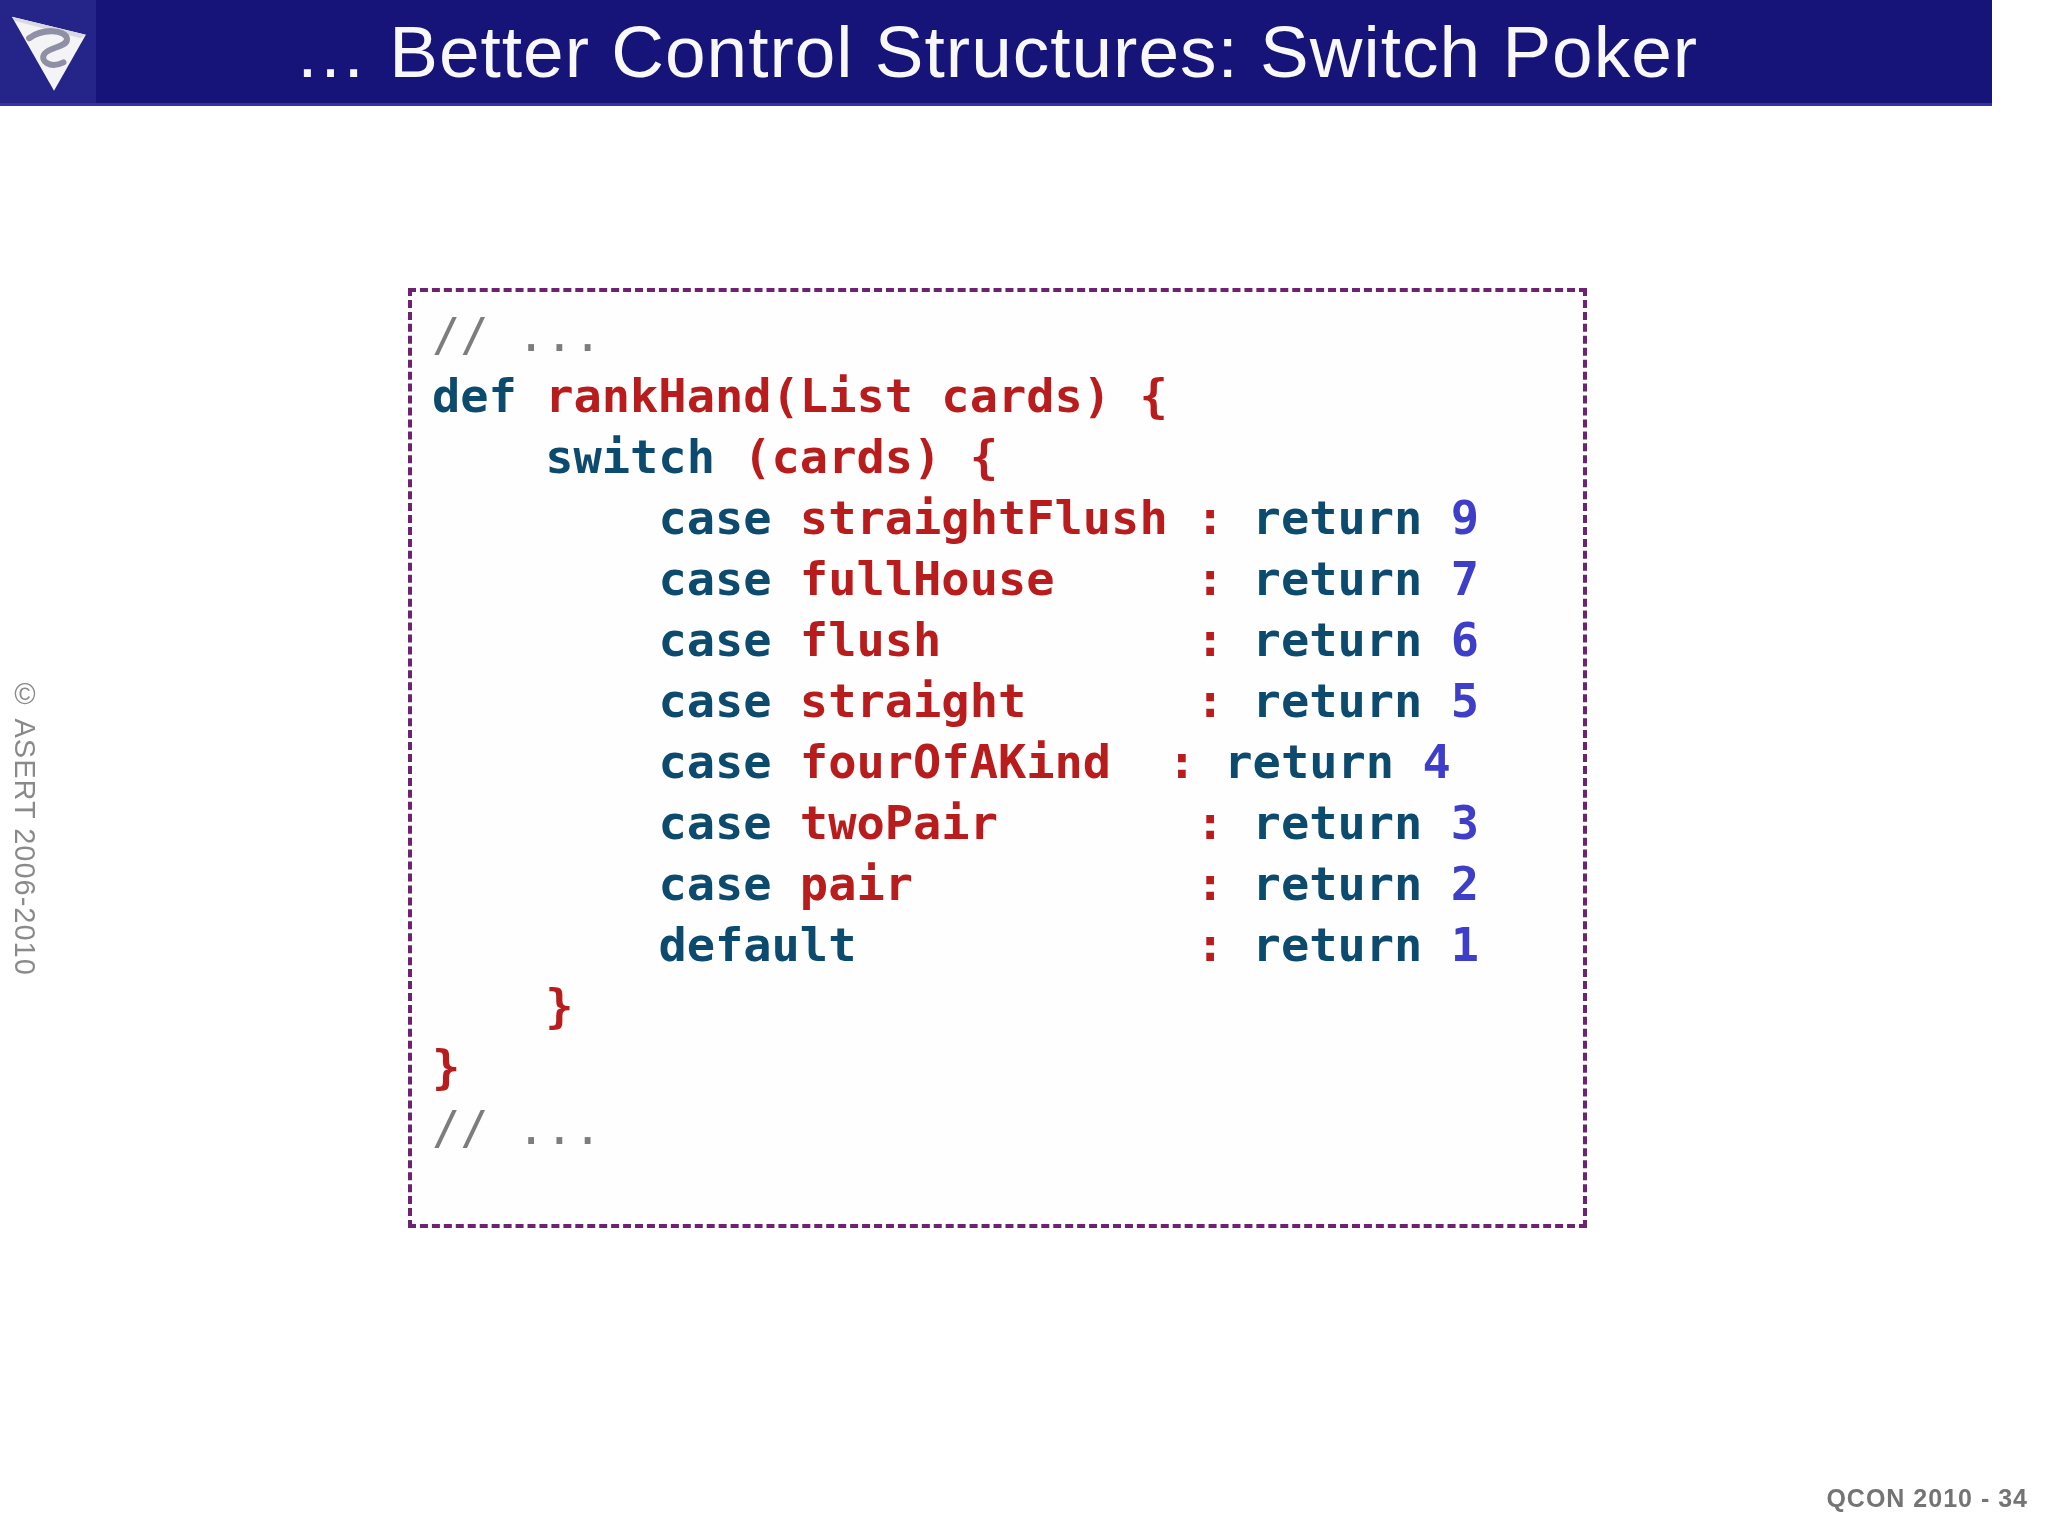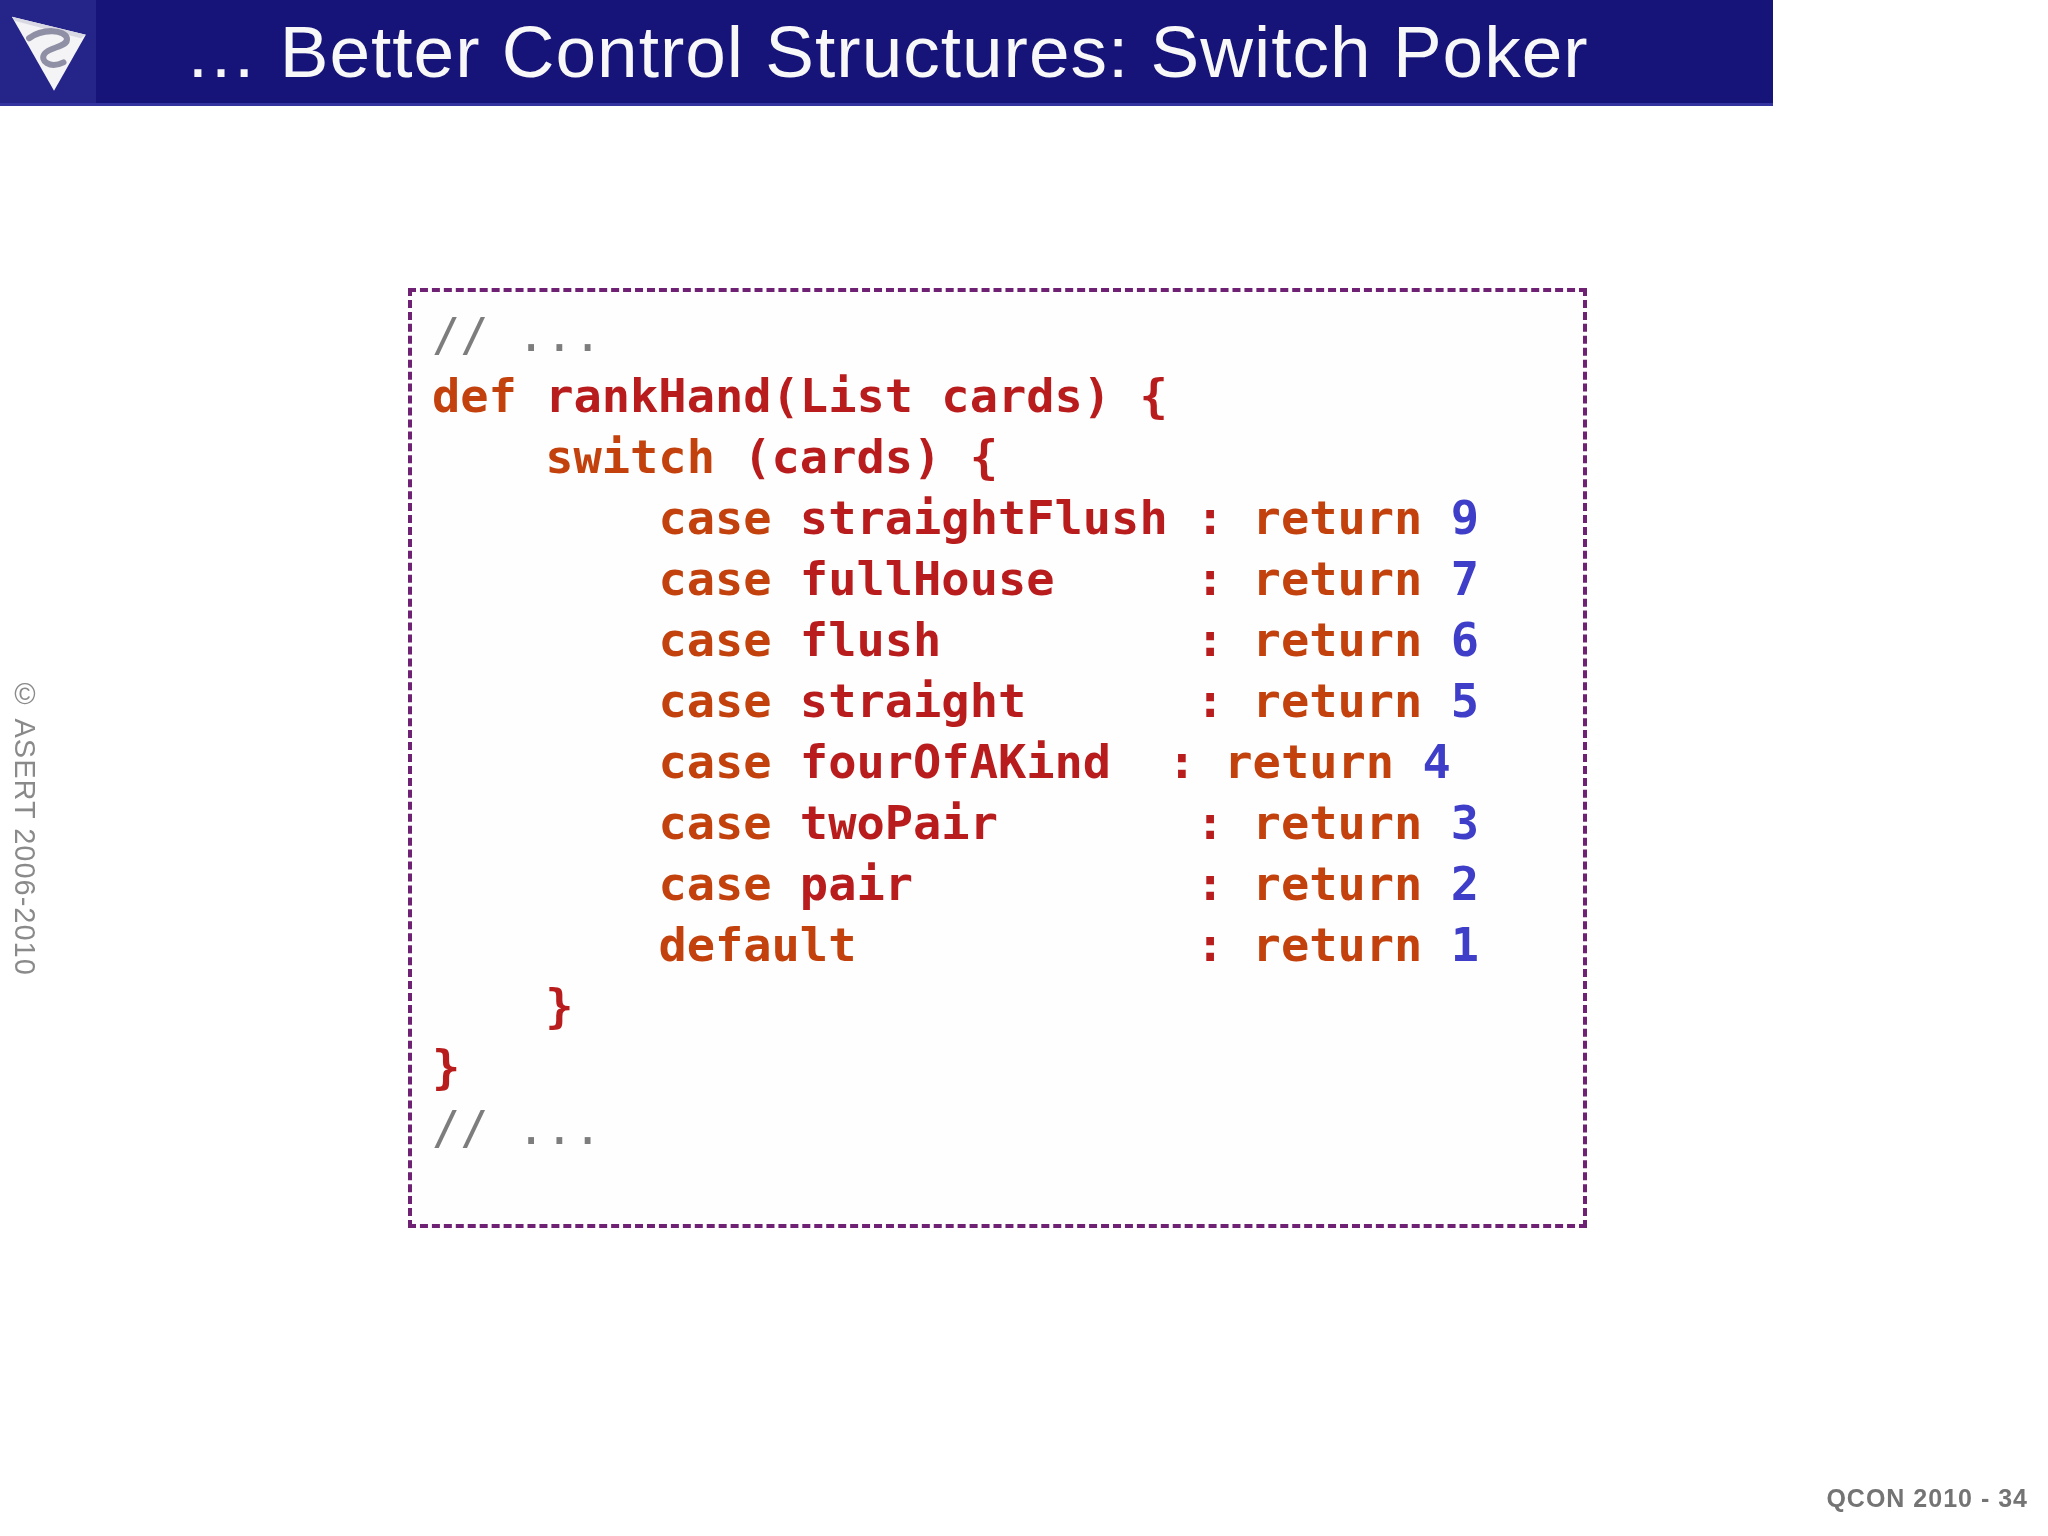"… Better Control Structures: Switch" .header-bar { width: 1773px -> 1992px }
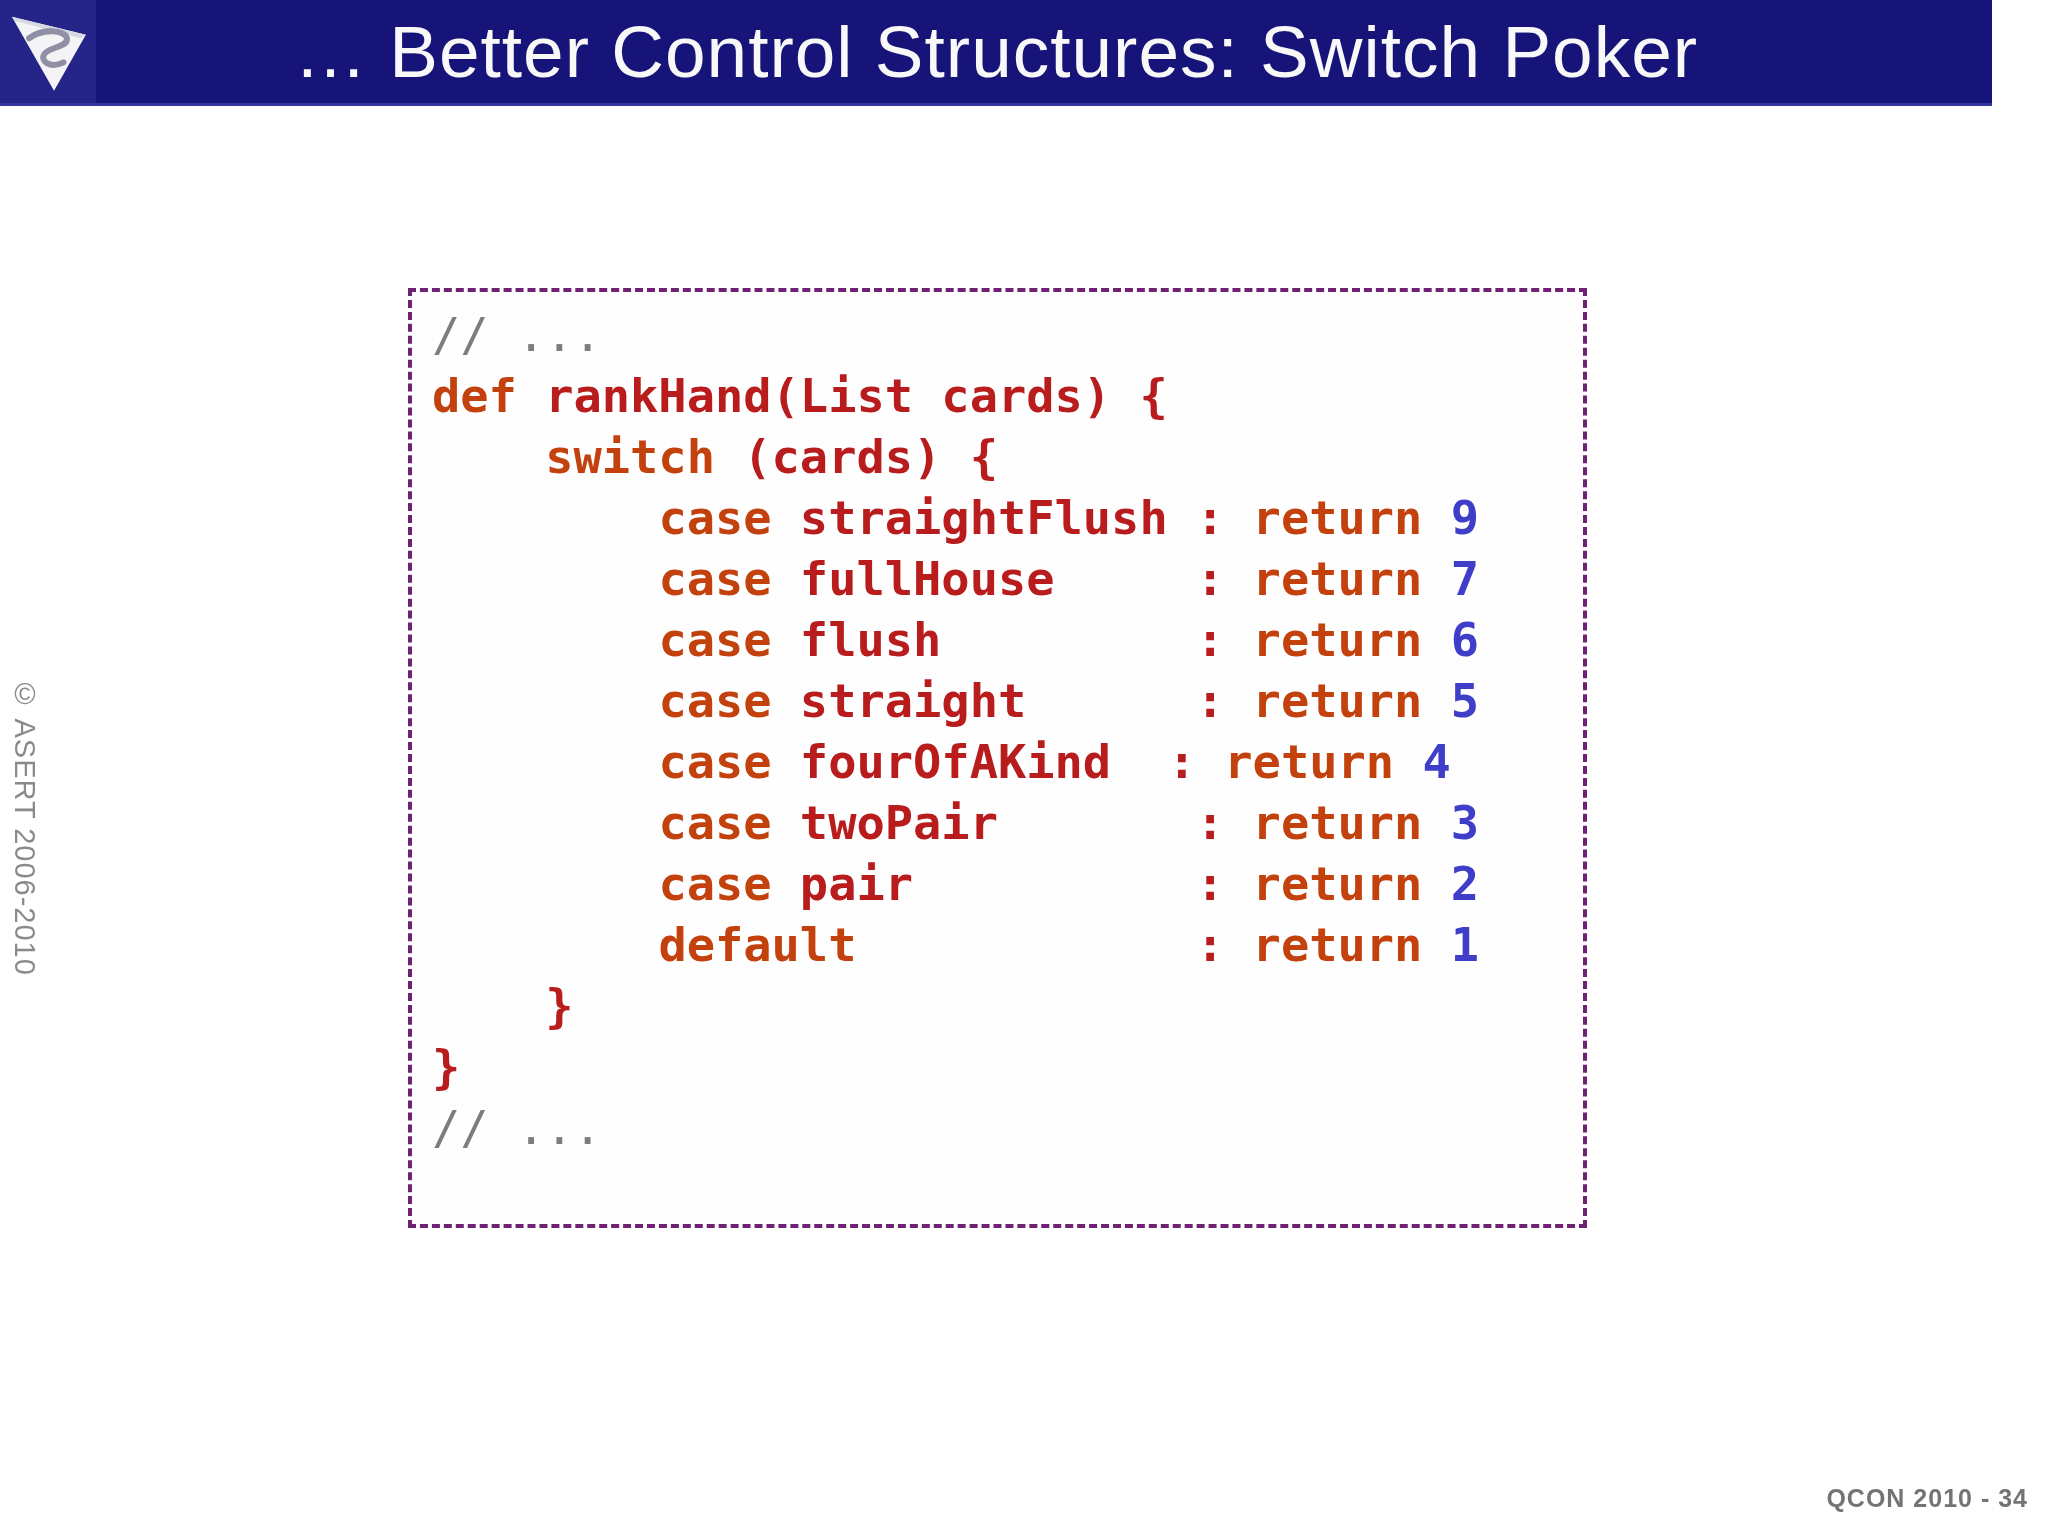"def" .tok.k { color: #c2410c -> #0c4a6e }
